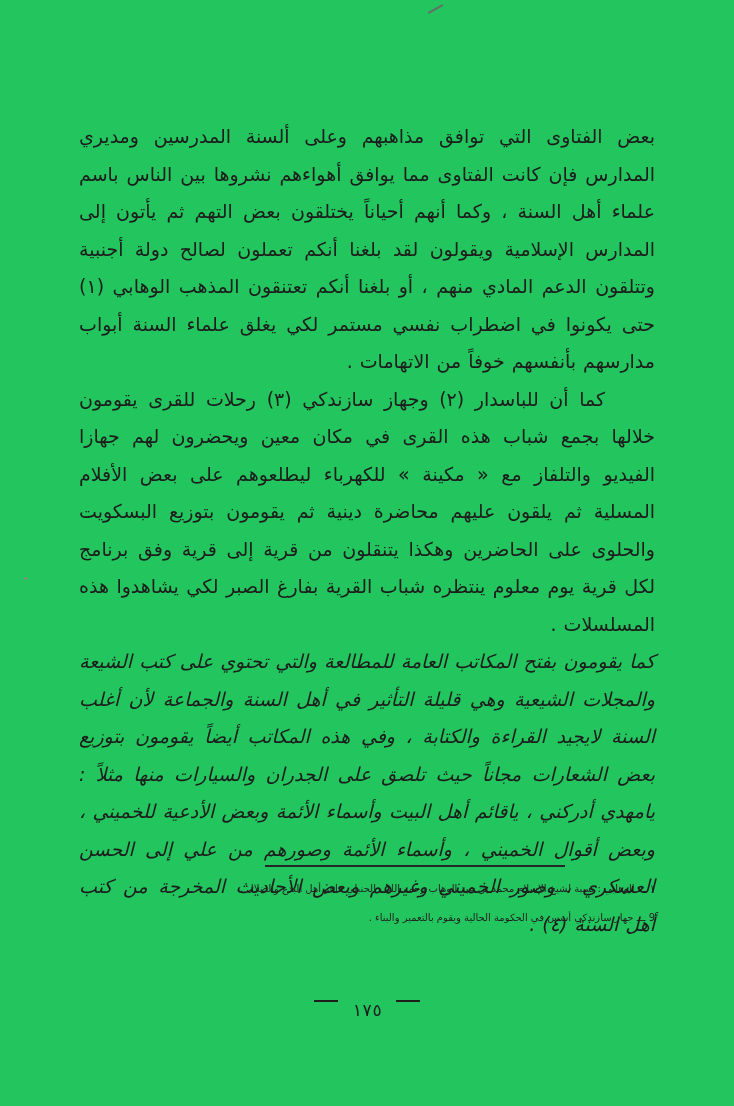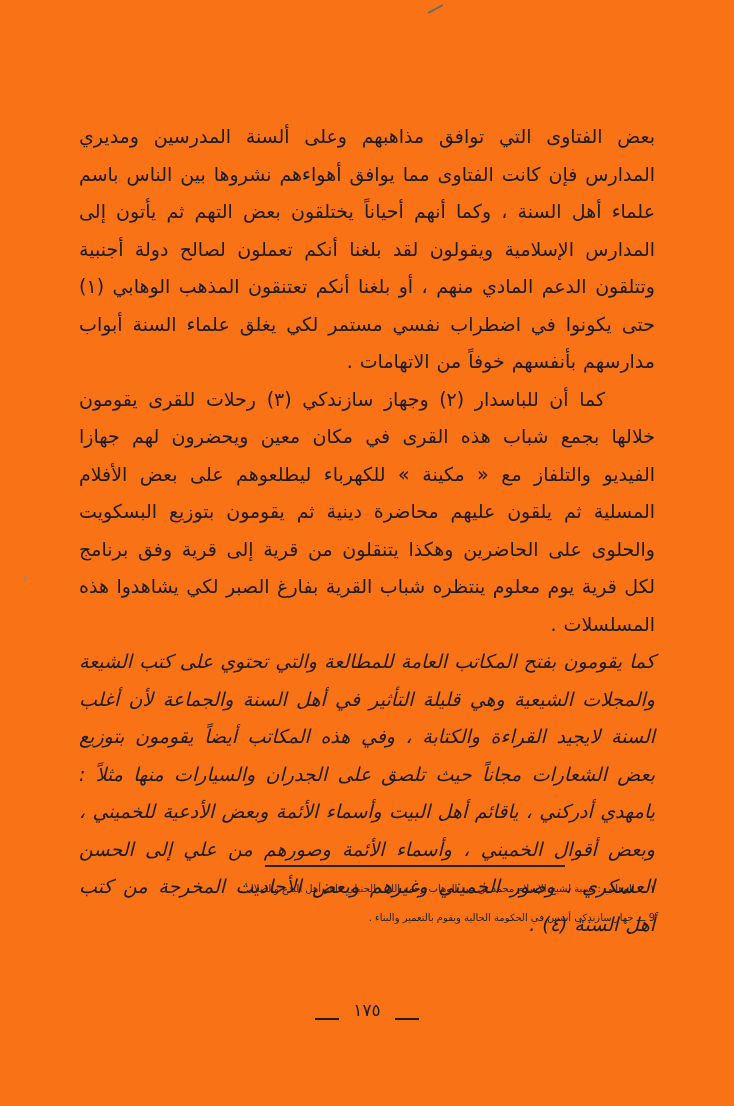"بعض الفتاوى التي توافق مذاهبهم" .page { background: #f97316 -> #22c55e }
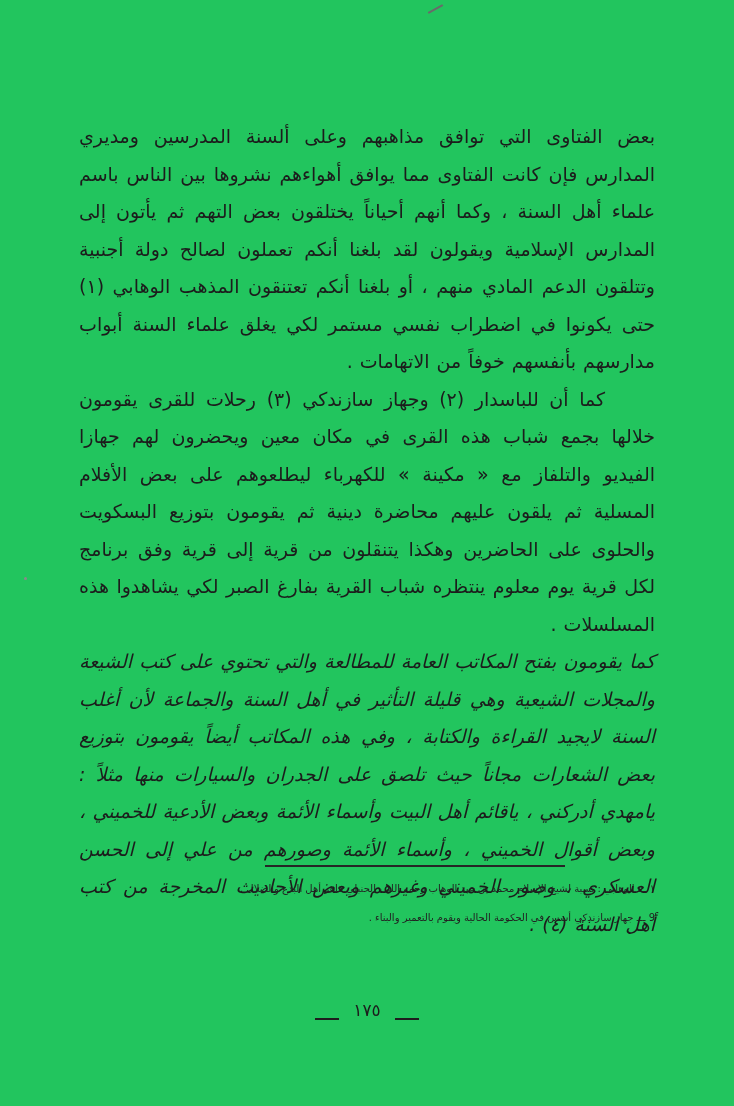"١٧٥" .page-num { align-items: flex-end -> flex-start; font-family: none -> Liberation Mono, monospace }
